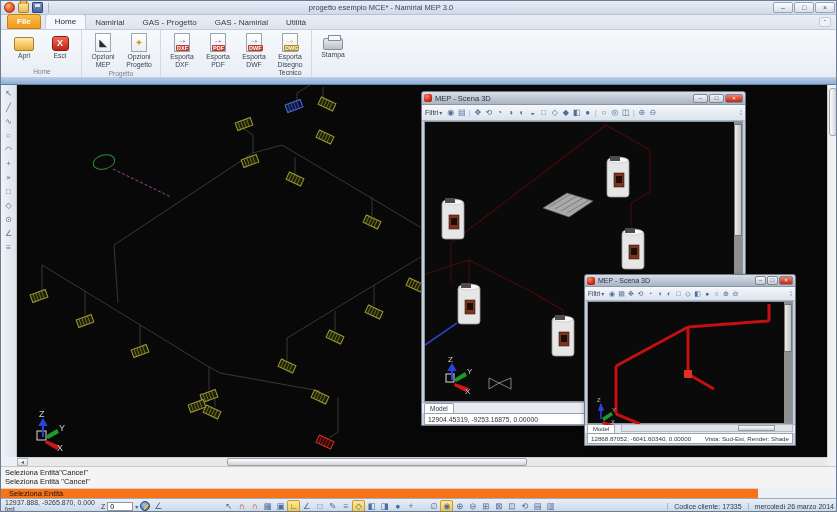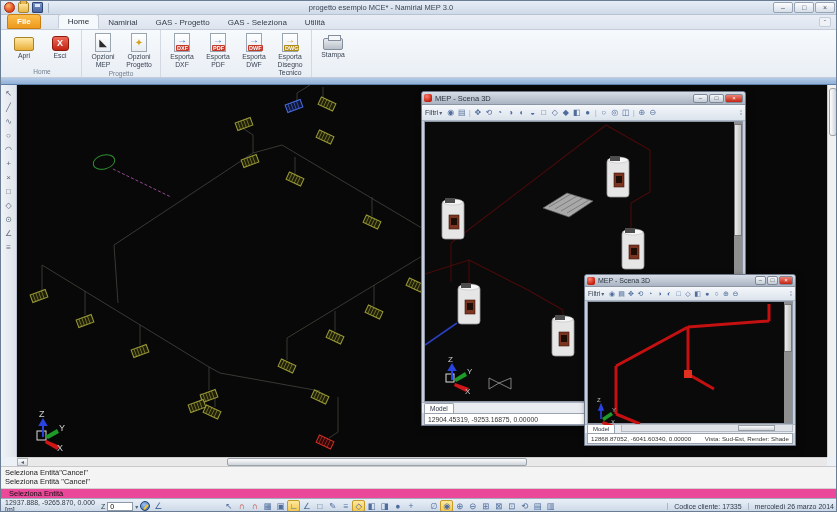"File" .rtab.file { margin-right: 17px -> 4px }
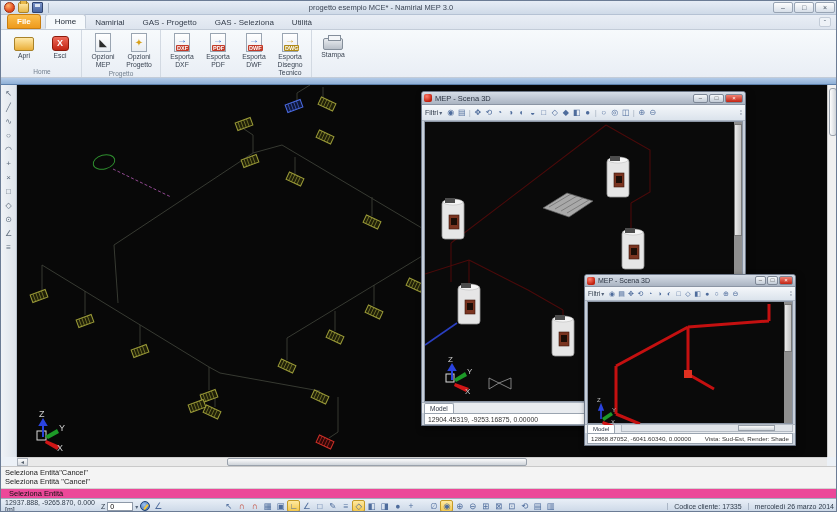"GAS - Seleziona" div.rtab { text: Seleziona -> Namirial }
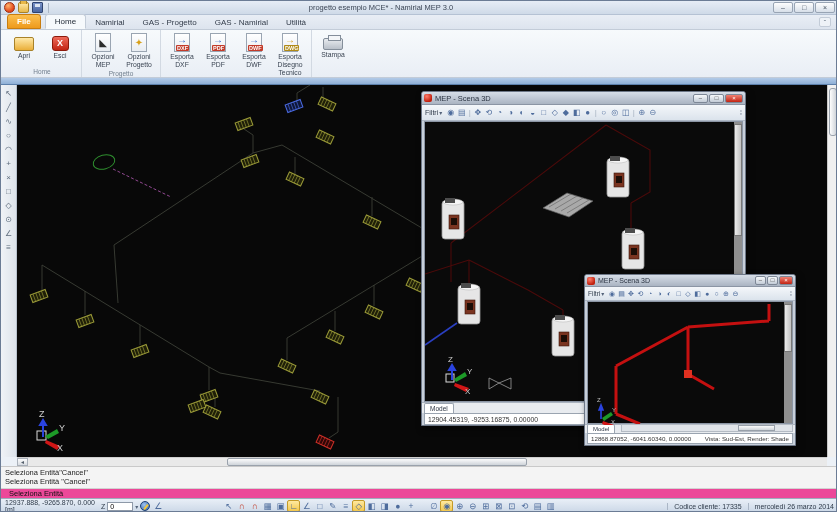"Seleziona Entità" #cmdline { background: #ec4899 -> #f97316; width: 837px -> 757px }
